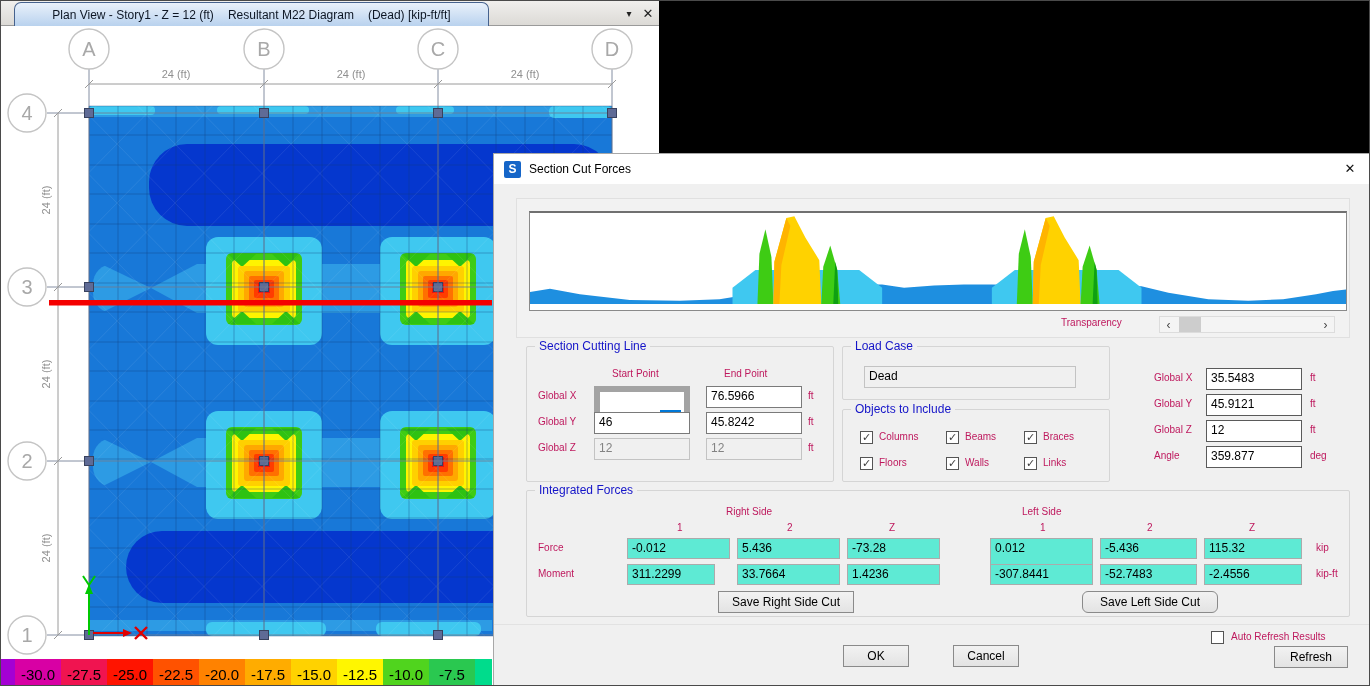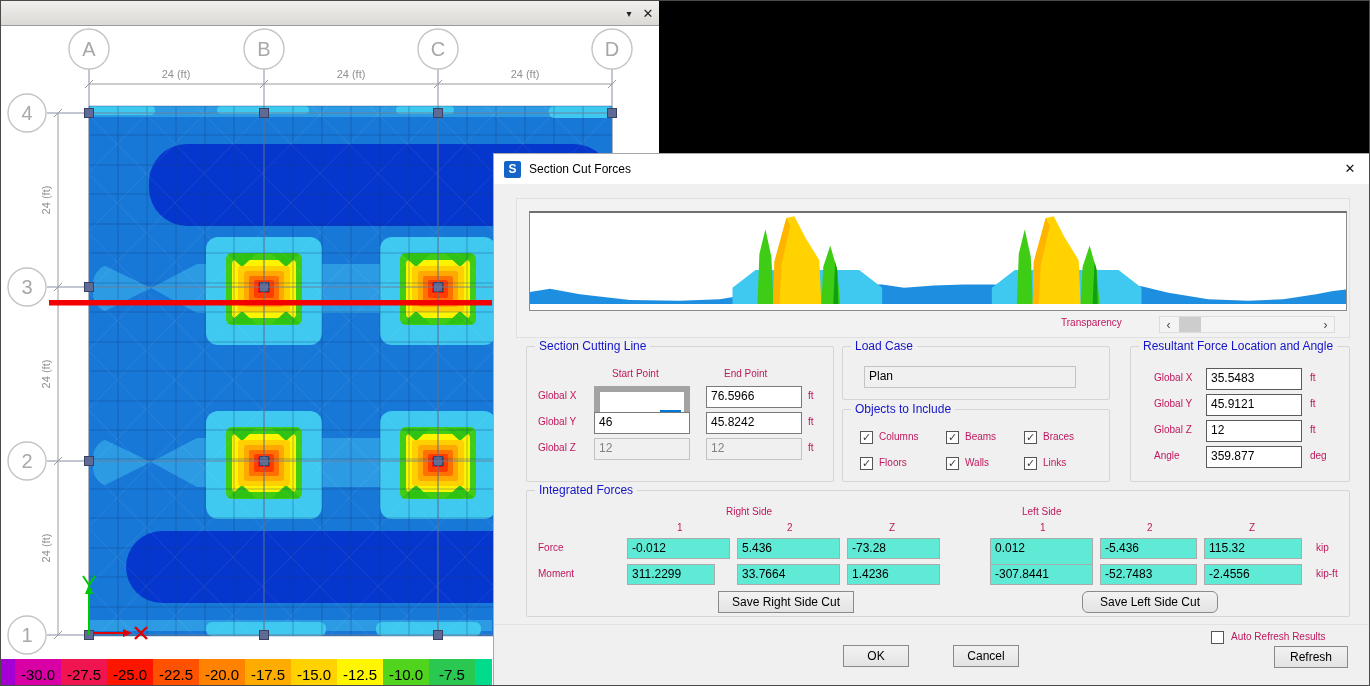"Plan View - Story1 -" div { html: none -> <div> <span>Plan View - Story1 - Z = 12 (ft)</span> <span>Resultant M22 Diagram</span> <span>(Dead) [kip-ft/ft]</span> </div> }
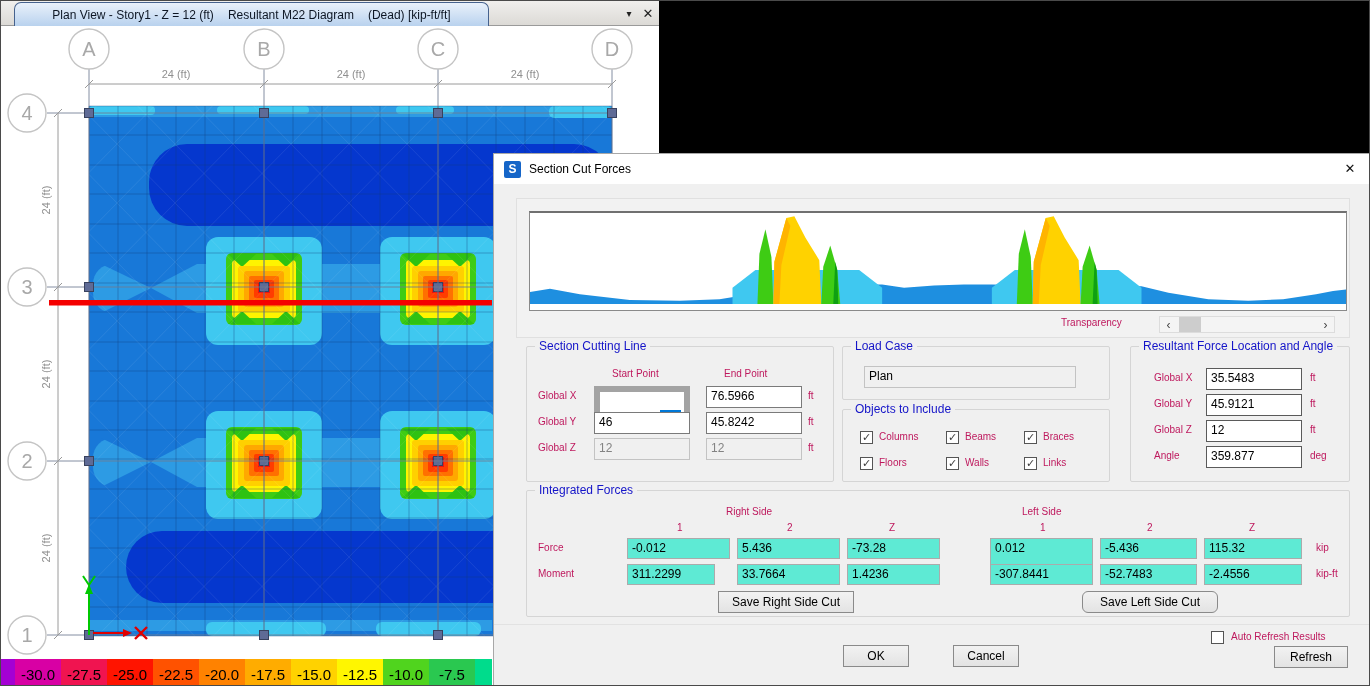"Resultant Force Location and Angle" div.grp { html: <div> <span>Resultant Force Location and Angle</span> </div> -> none }
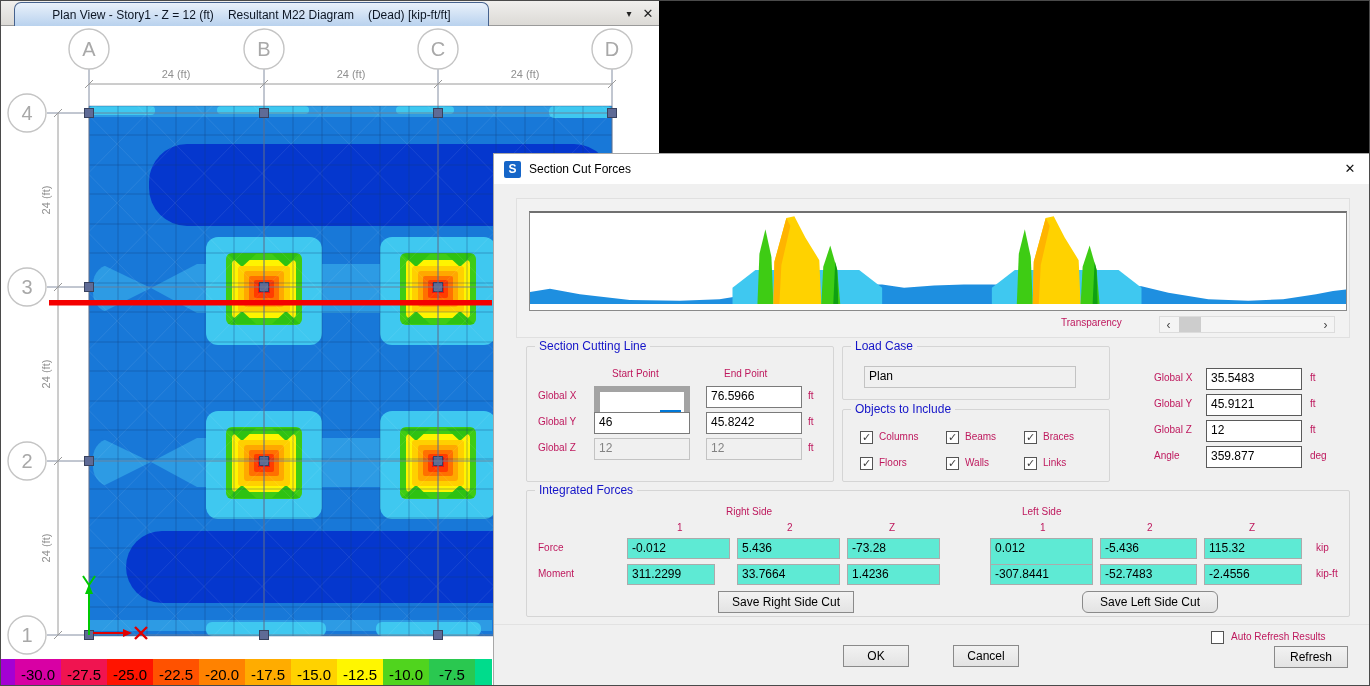"Plan" div.tb { text: Plan -> Dead }
